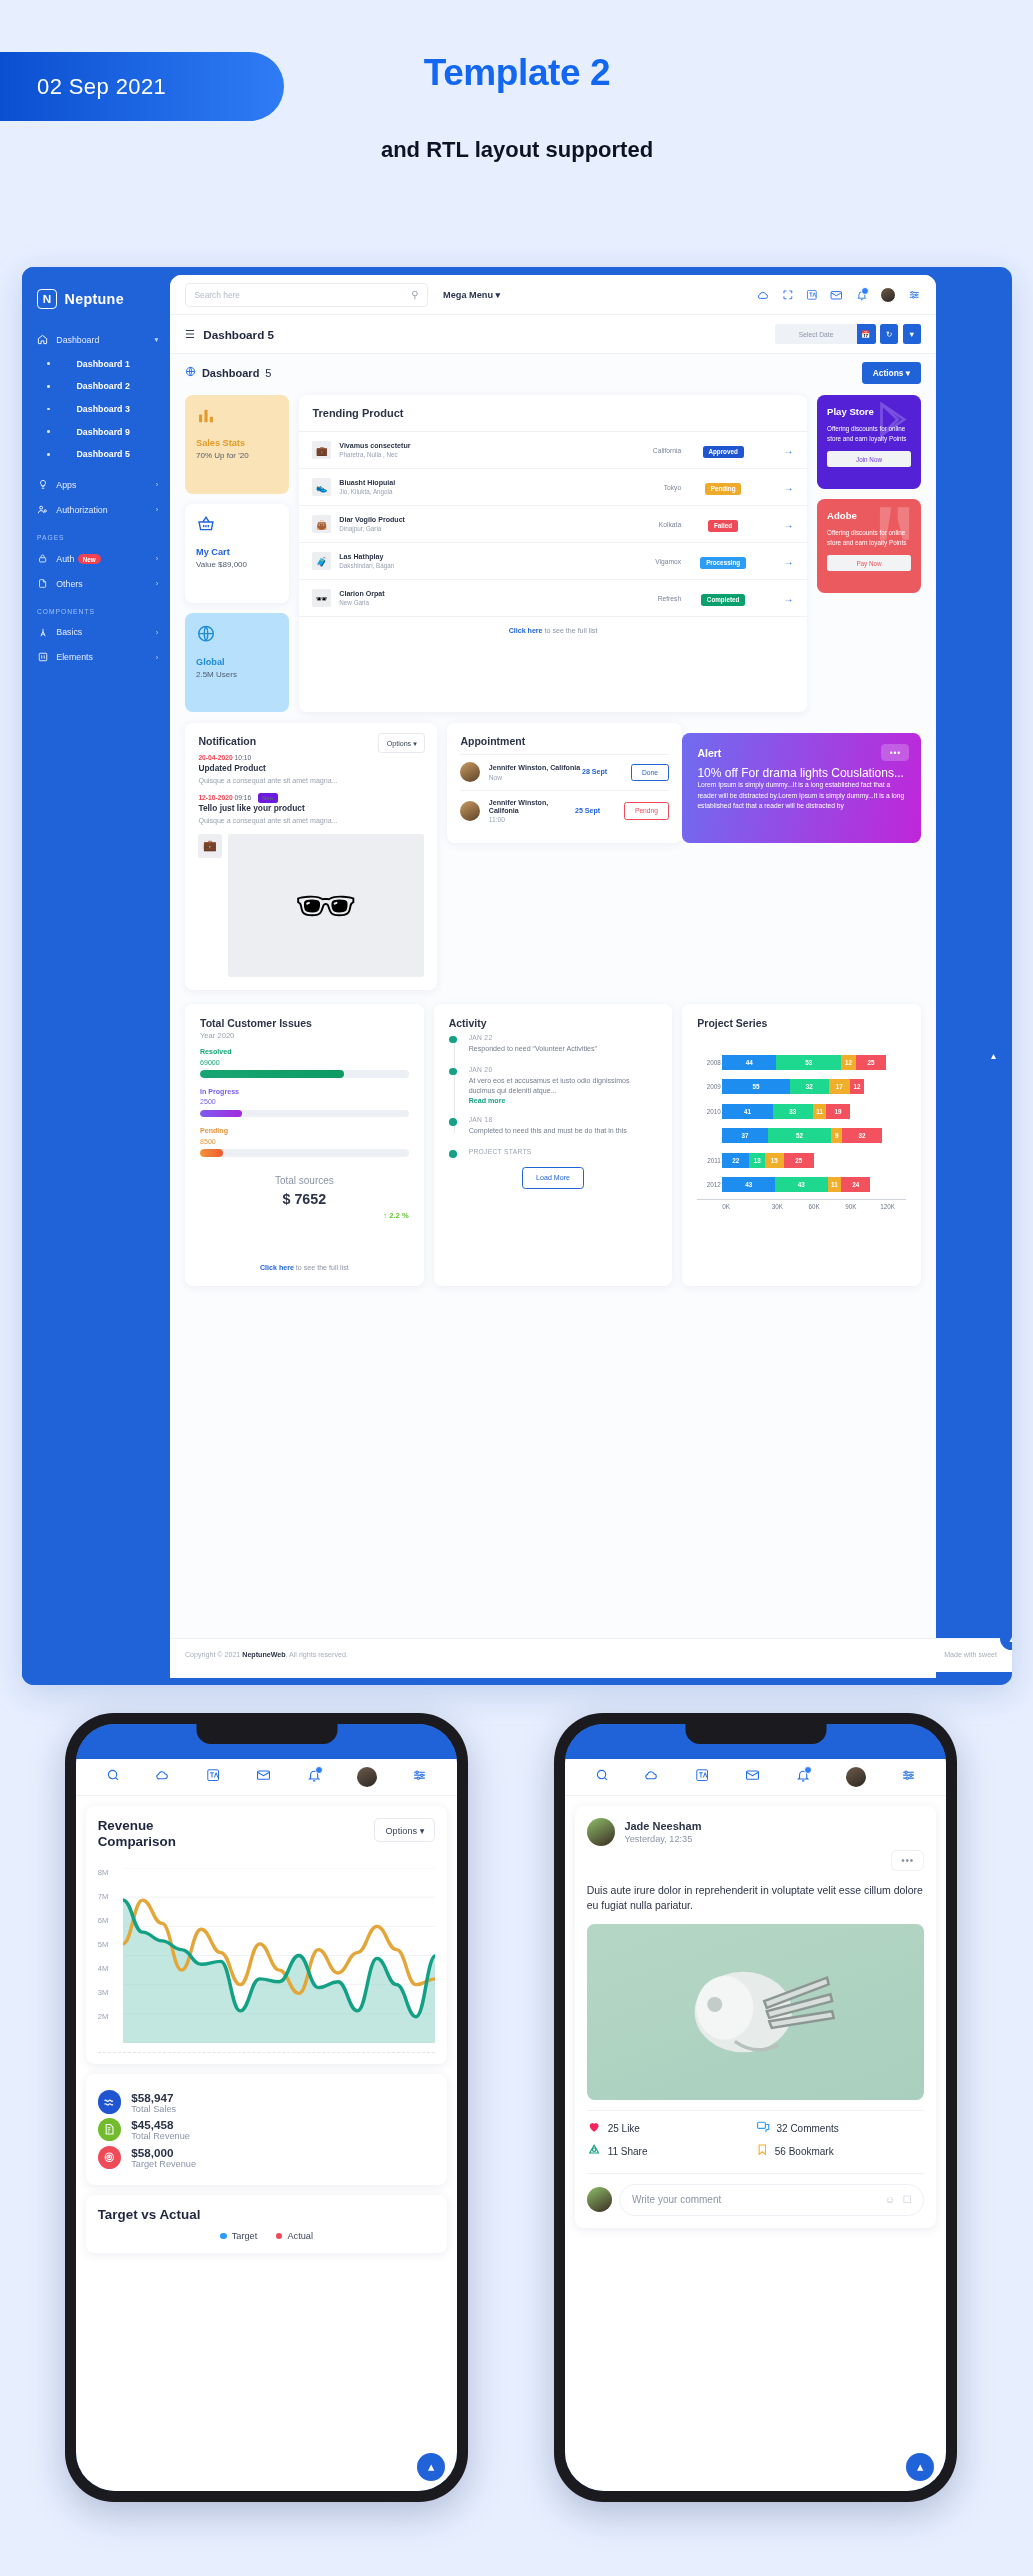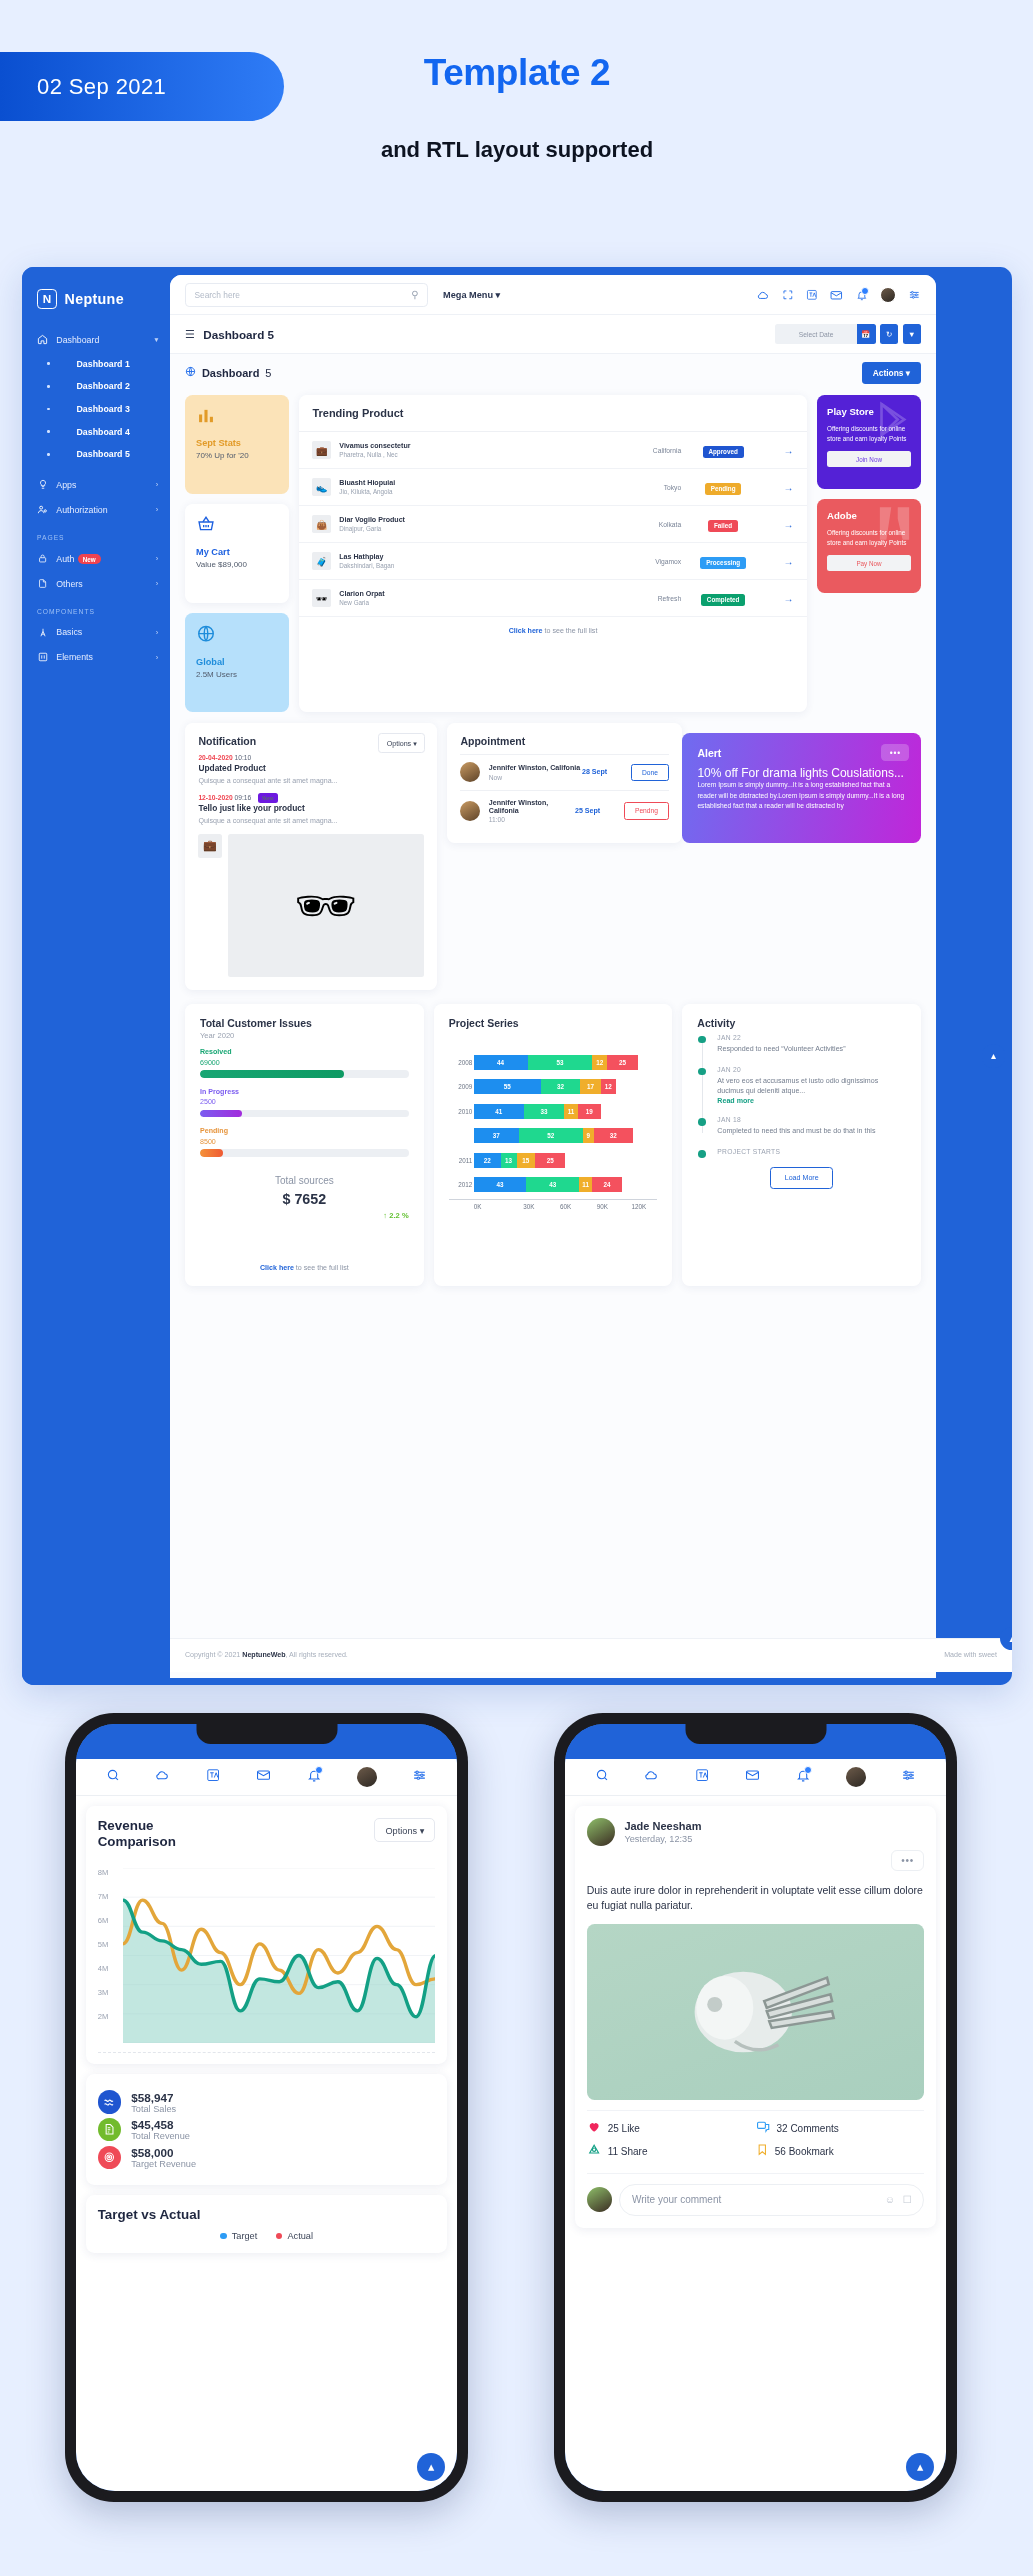"Dashboard 4" span { text: 4 -> 9 }
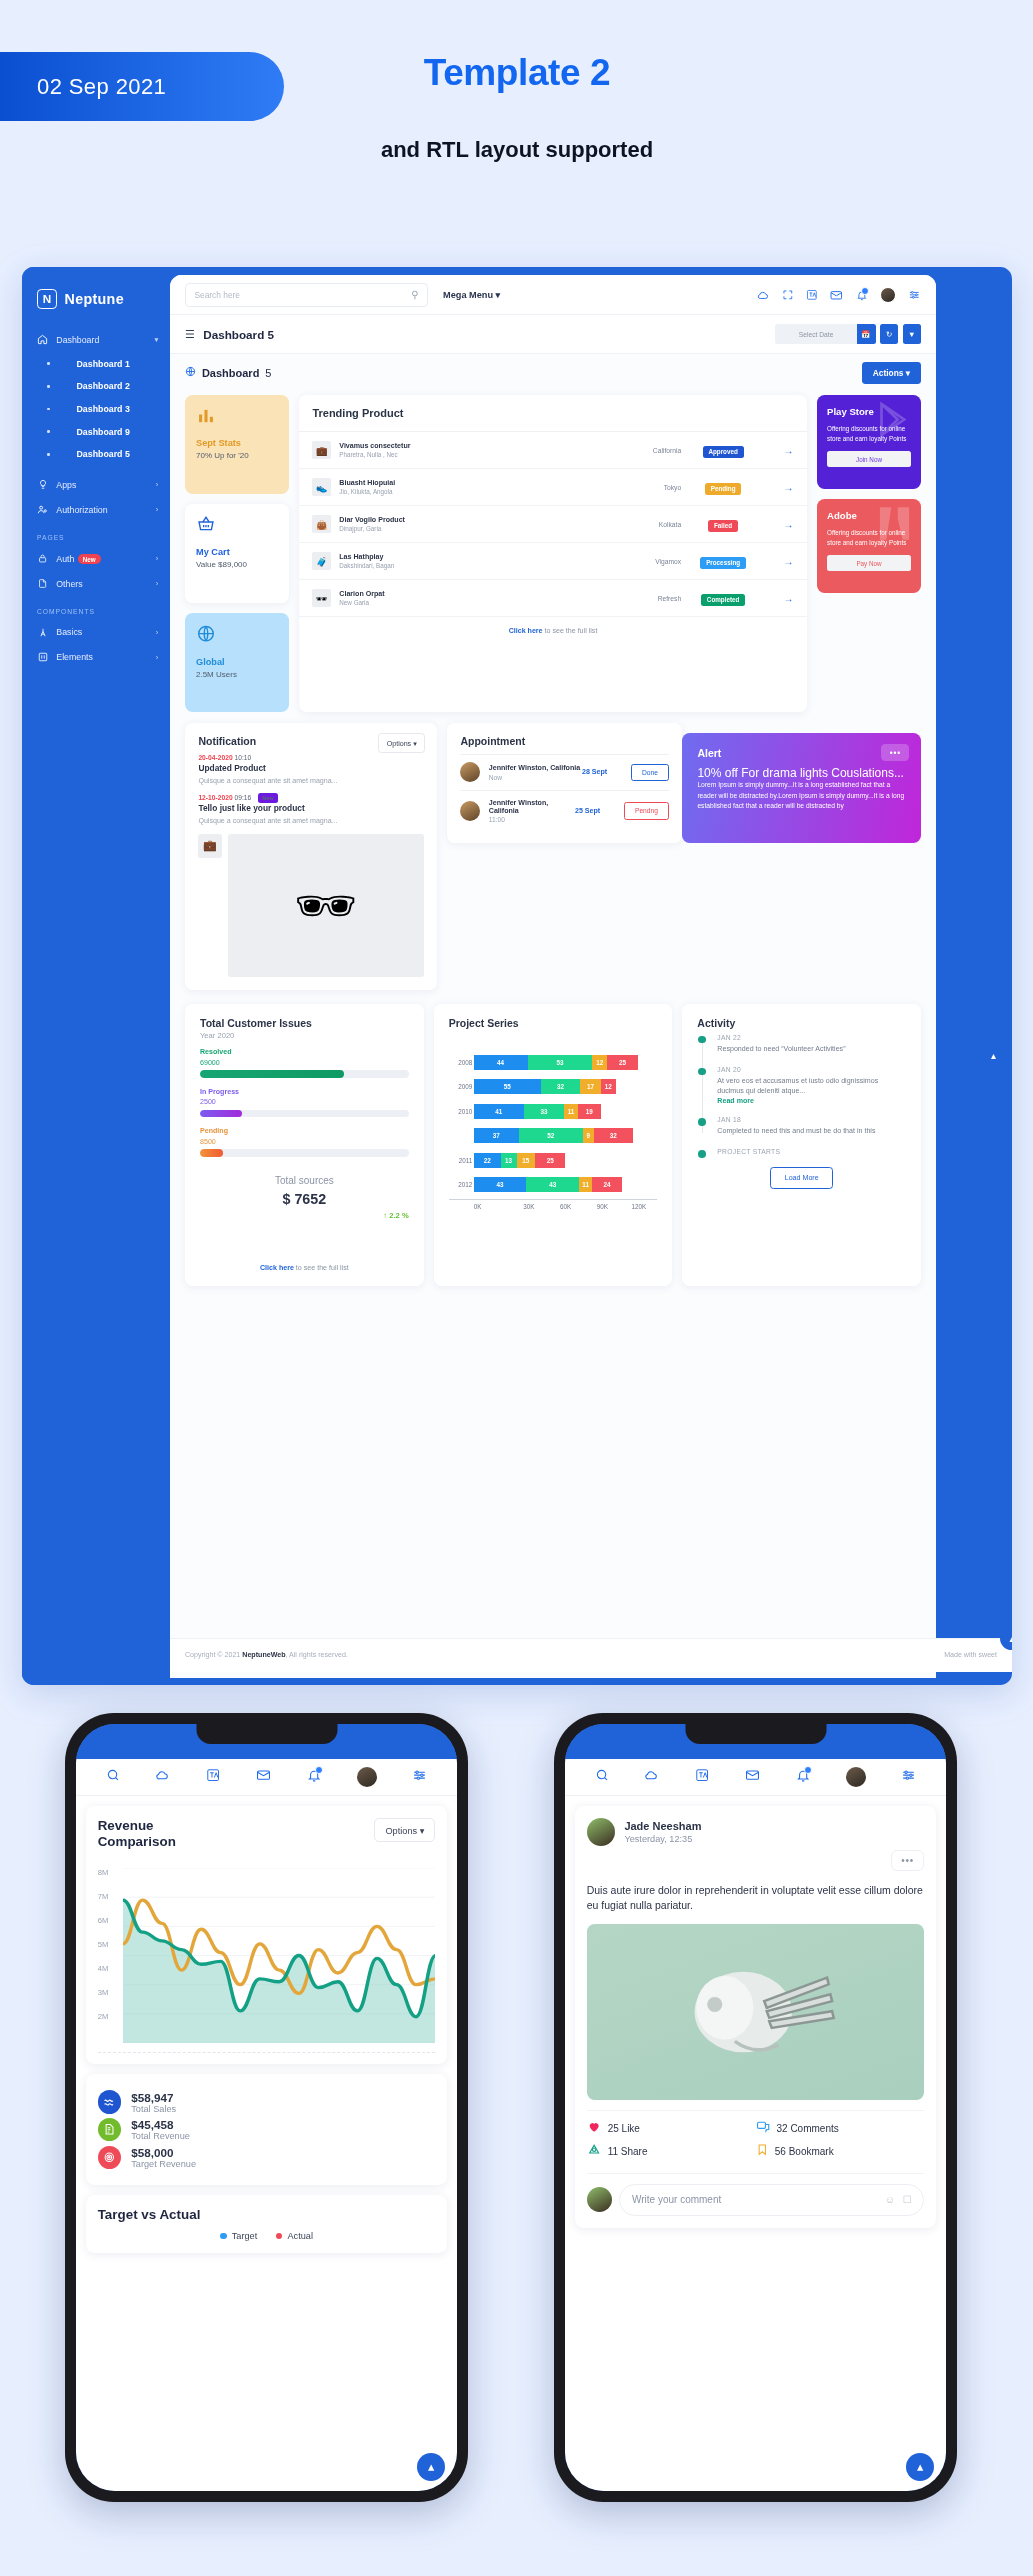"Sept Stats" div.st { text: Sept -> Sales }
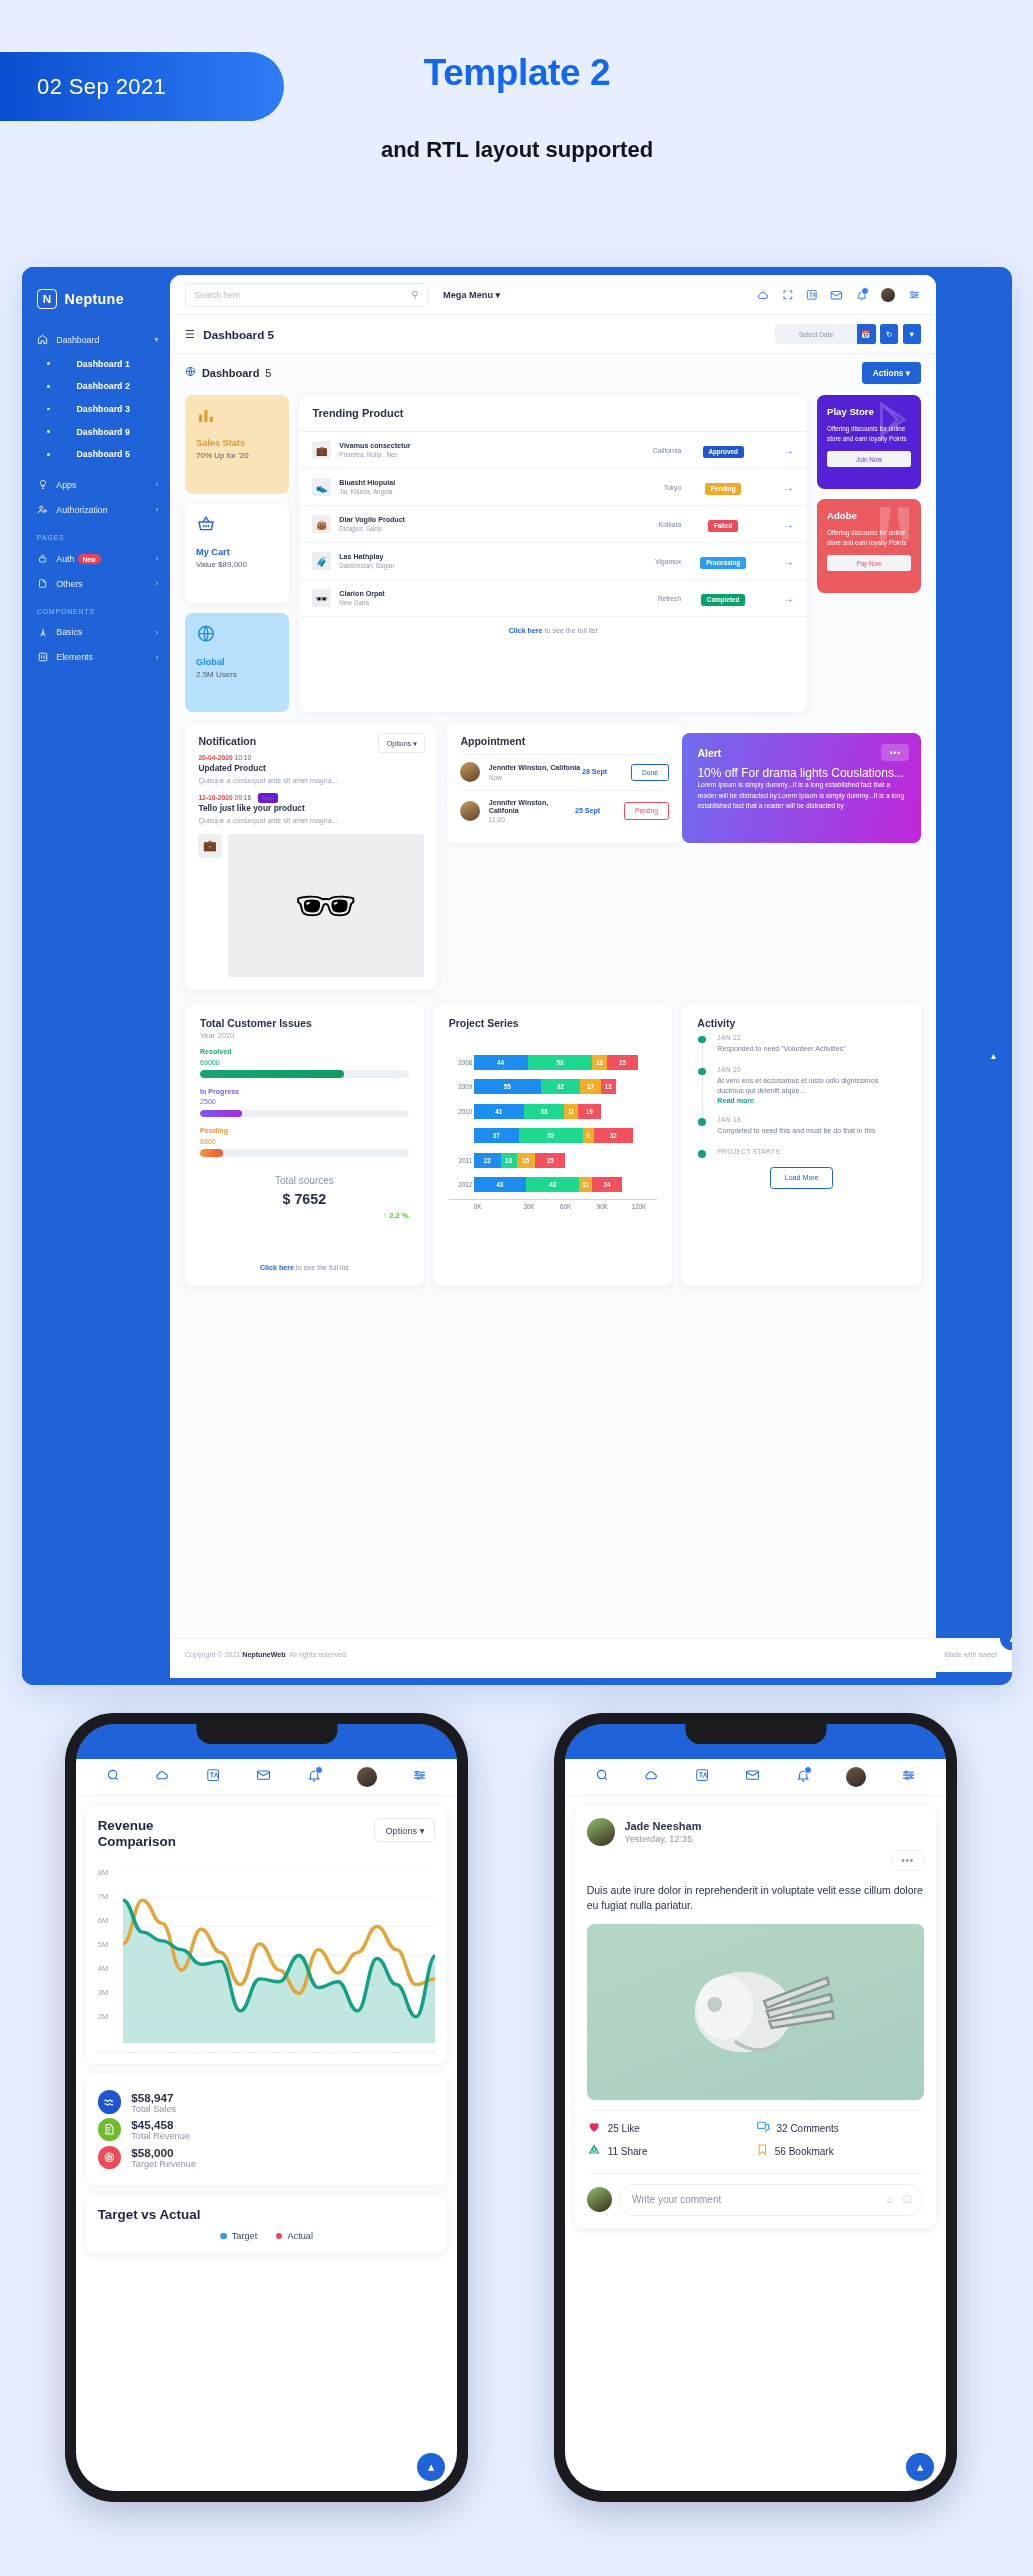"Project Series" div.bcard { order: before "Activity" -> after "Activity" }
